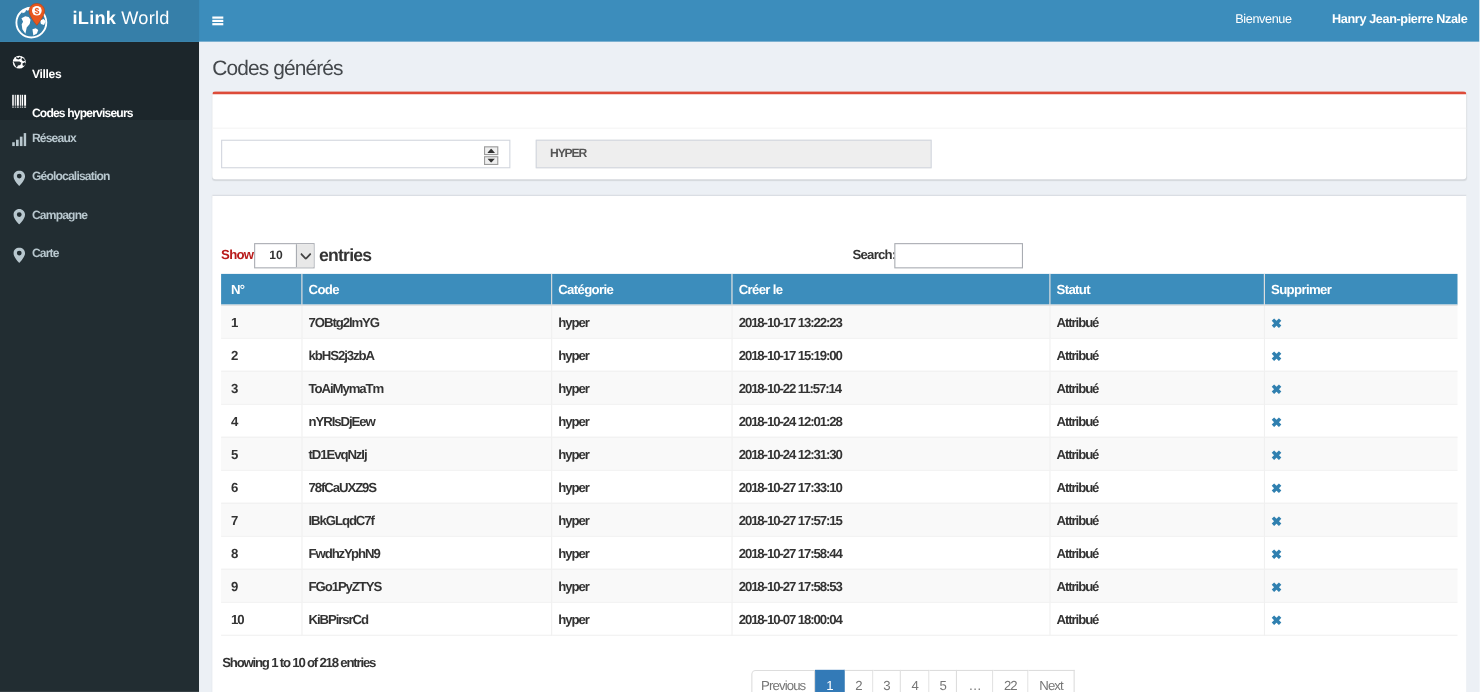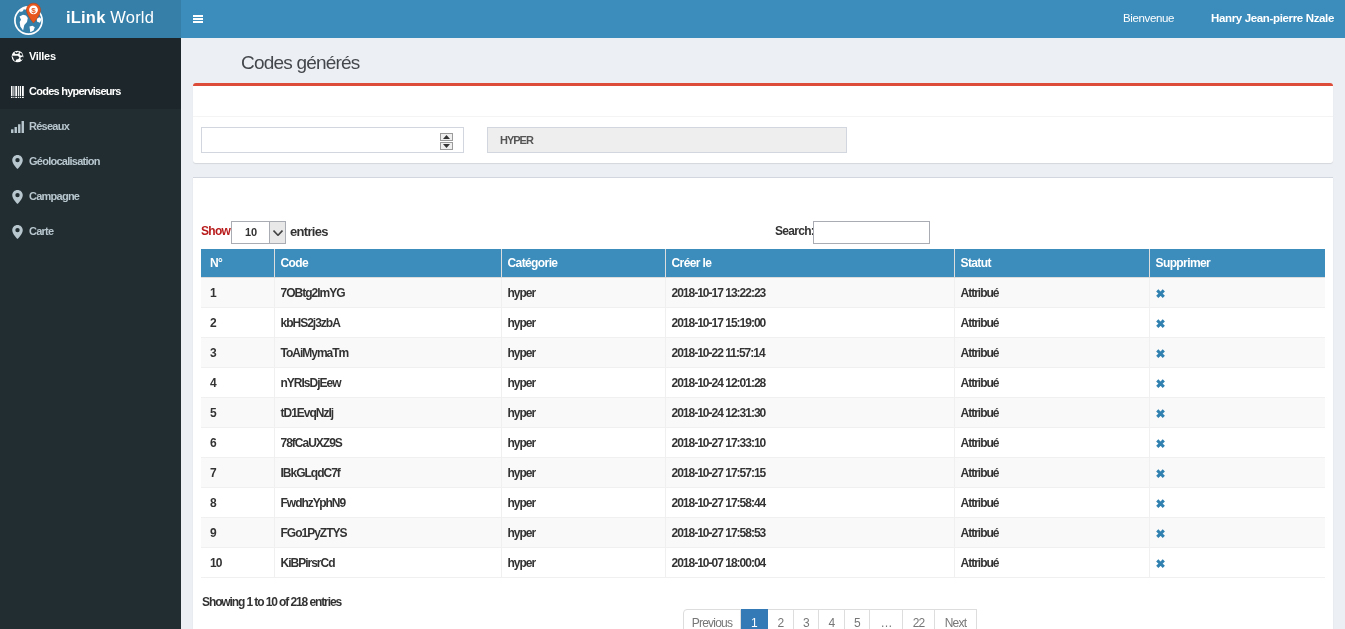"Villes" .menu .item.on .txt { margin-top: none -> 12px }
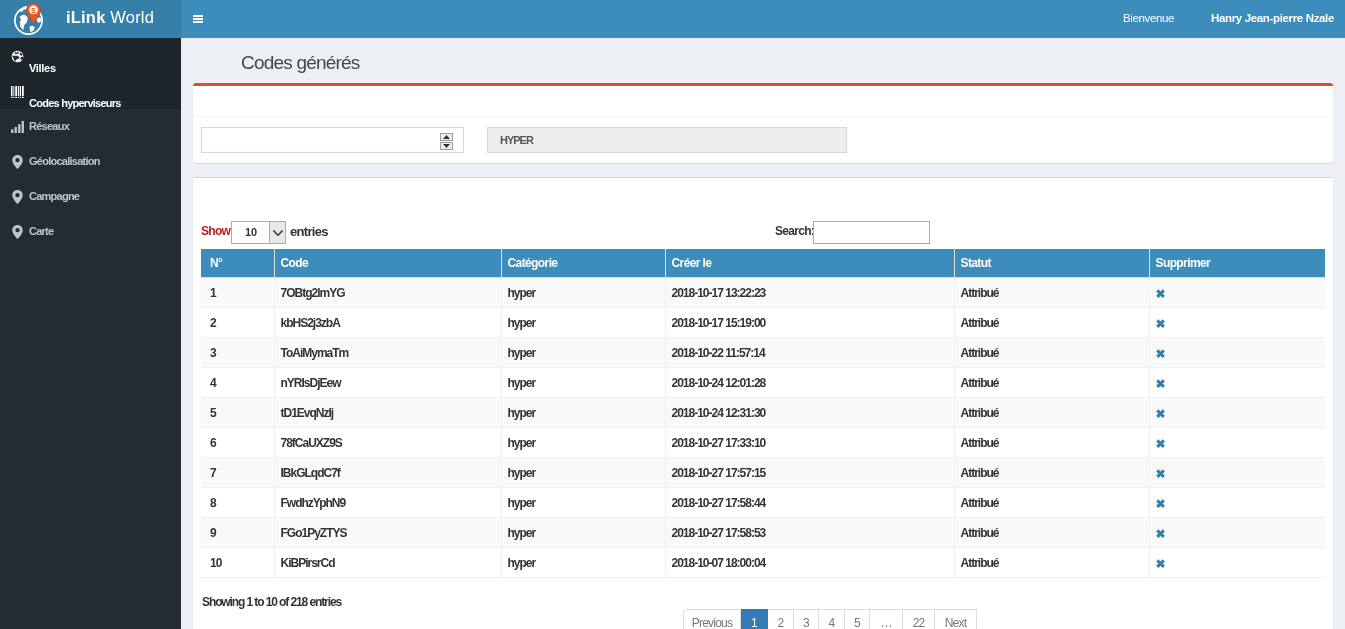"Codes générés" h1.pagetitle { margin-left: 48px -> none }
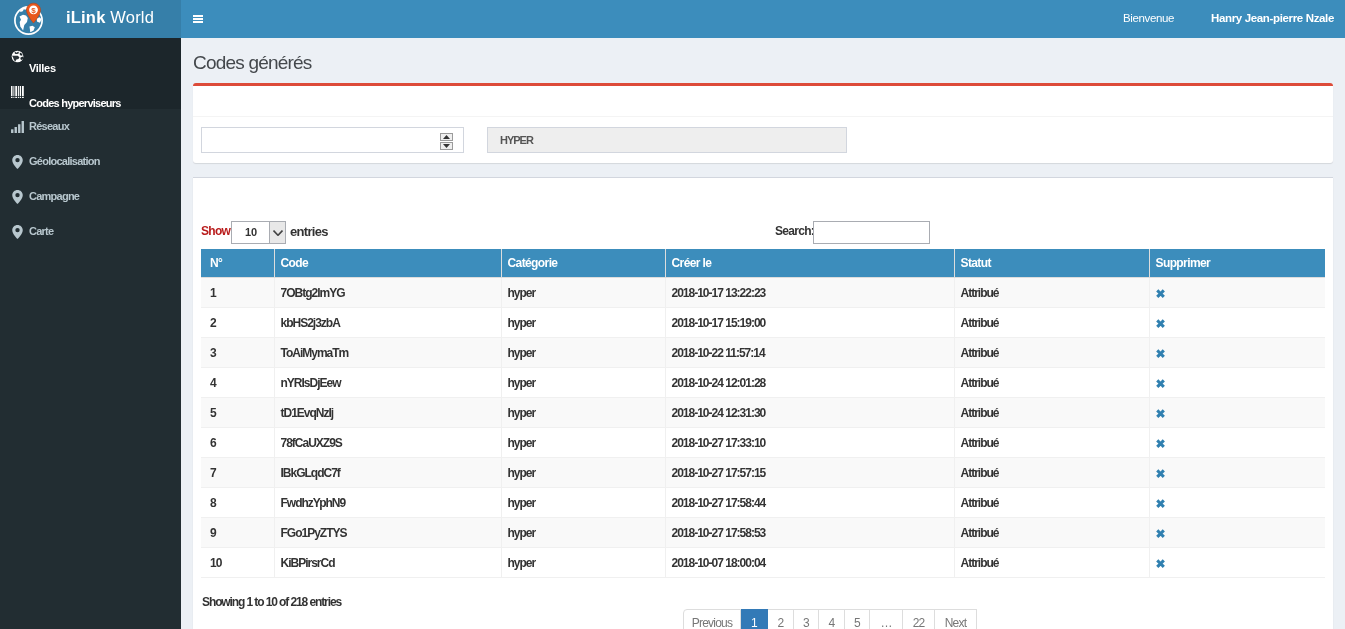"entries" .entlabel { font-size: 13px -> 16px }
